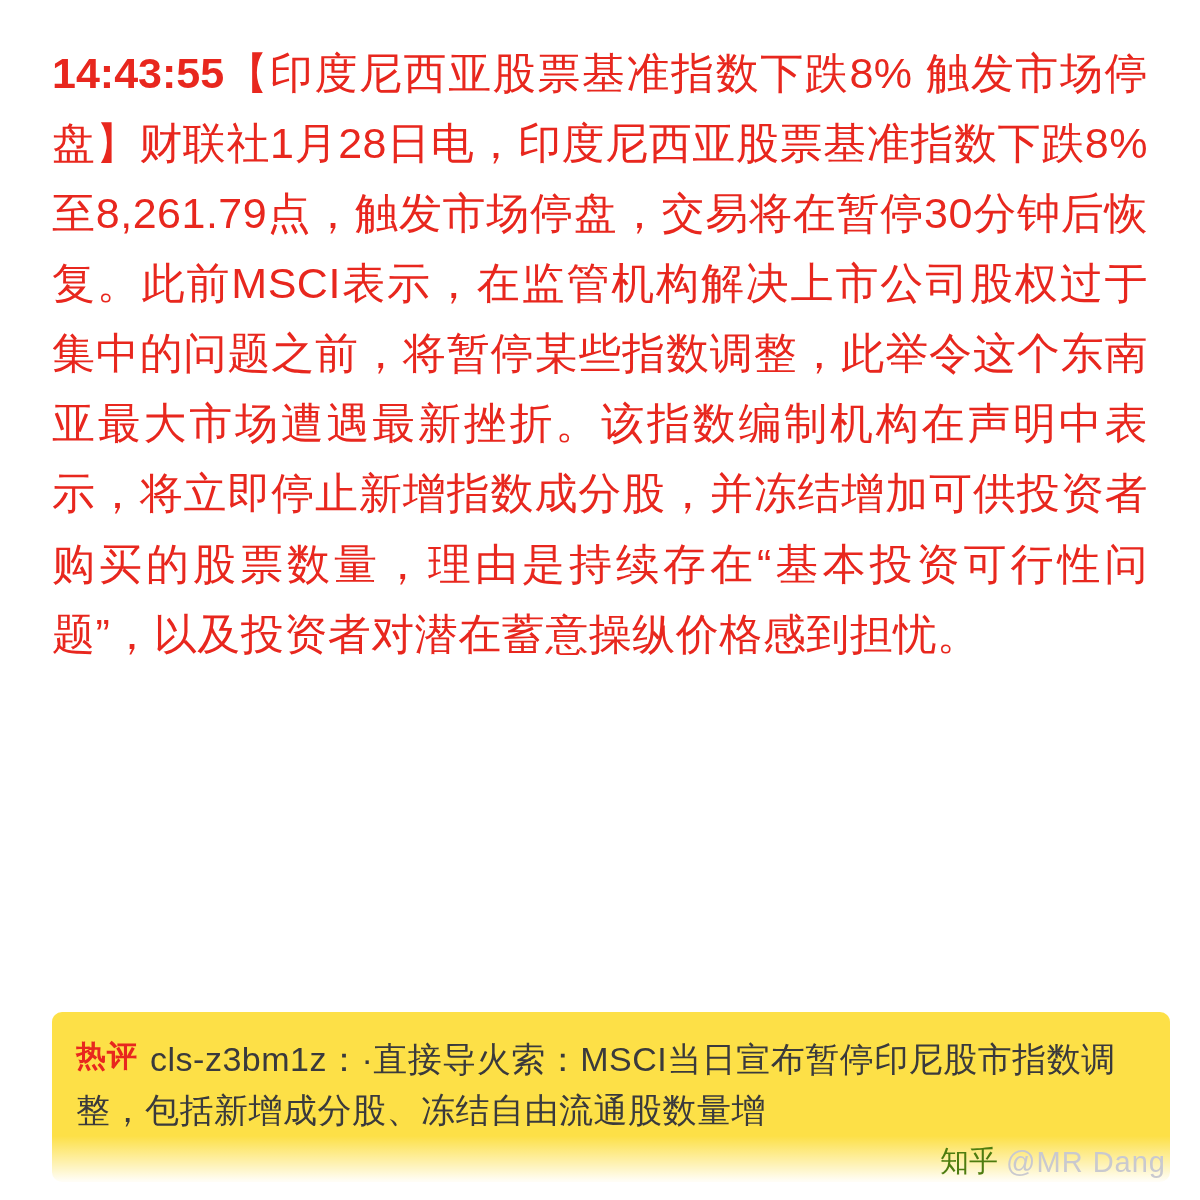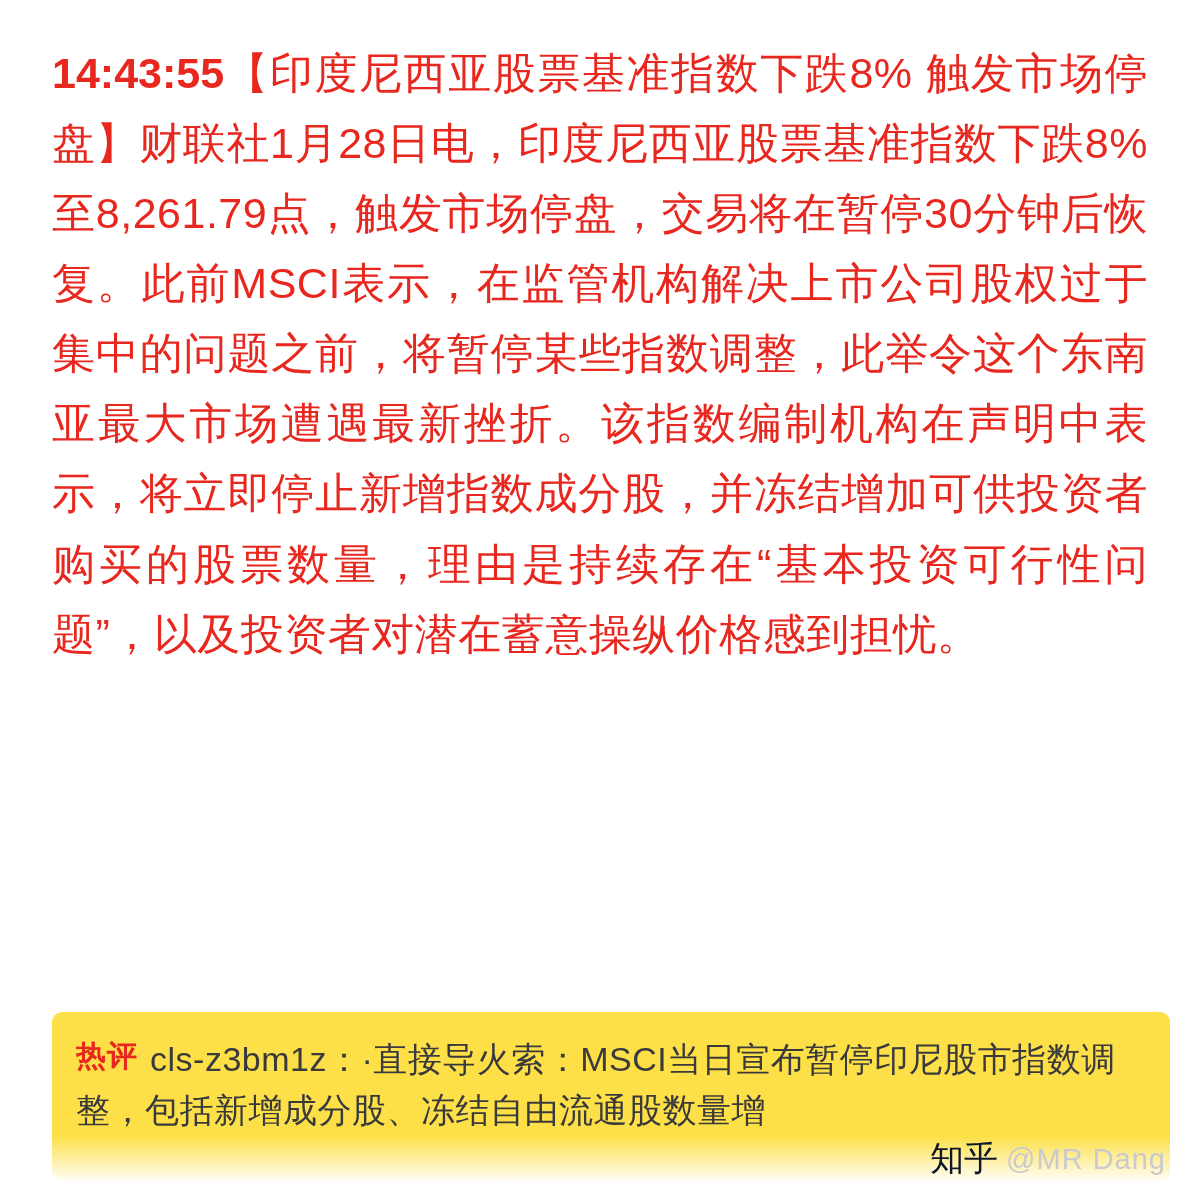"知乎" .zhihu-logo { color: #0f172a -> #4d7c0f; font-size: 34px -> 29px }
